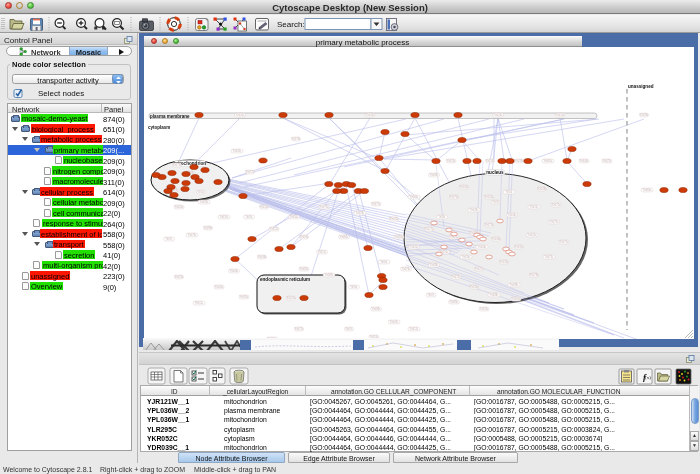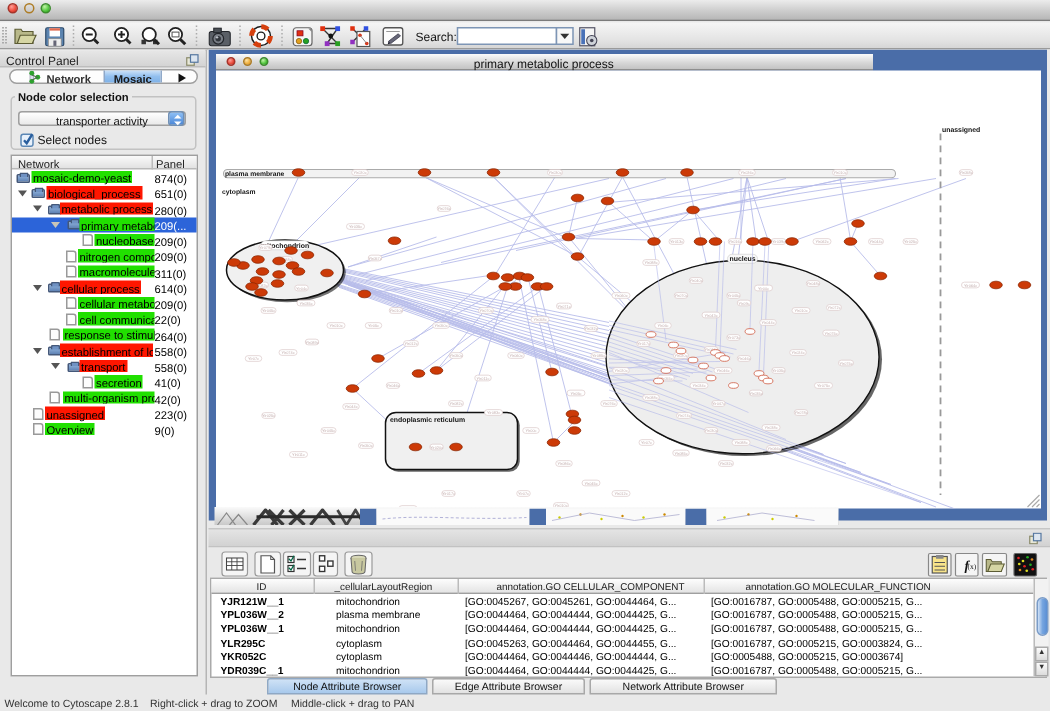"Cytoscape Desktop (New Session)" div.title { html: none -> <div>Cytoscape Desktop (New Session)</div> }
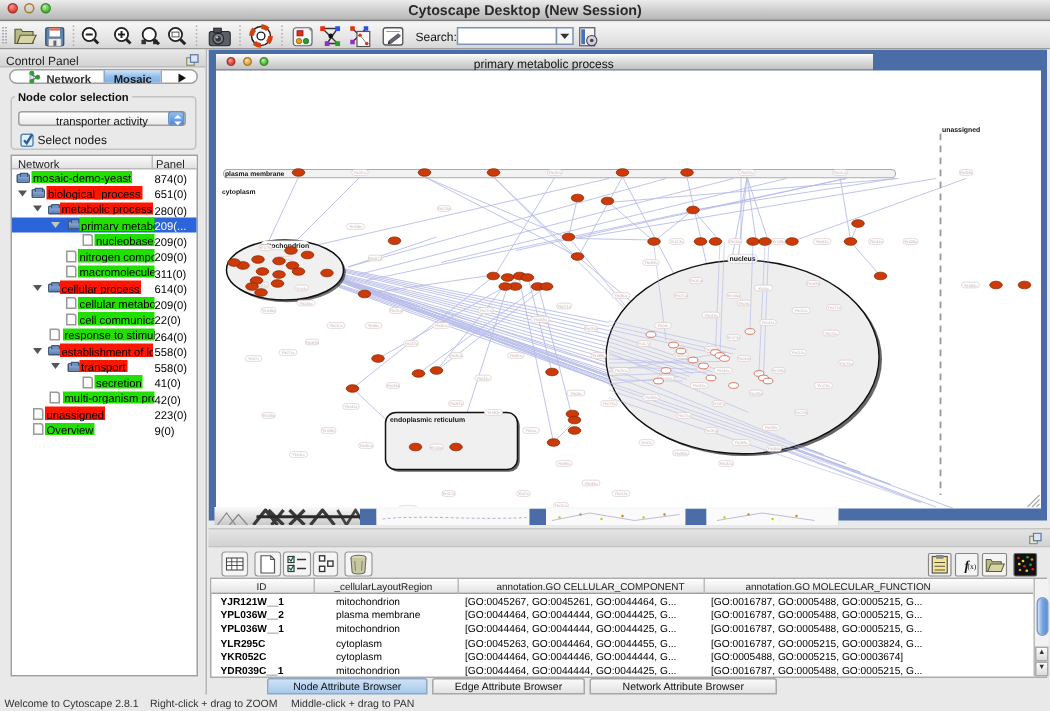"Select nodes" span { margin-left: 12px -> 25px }
